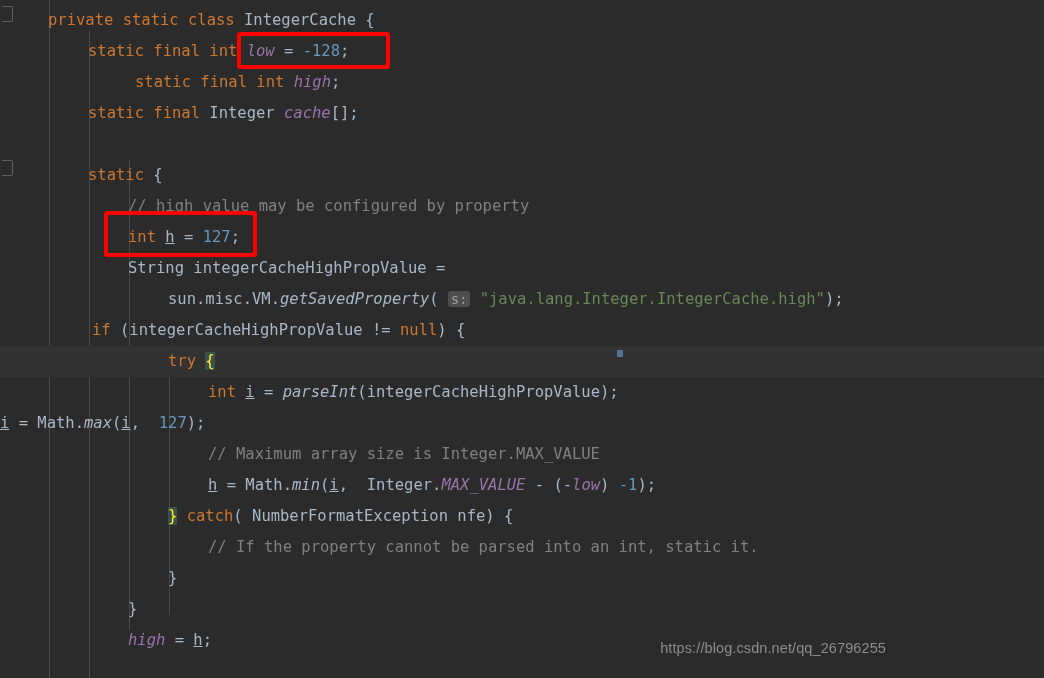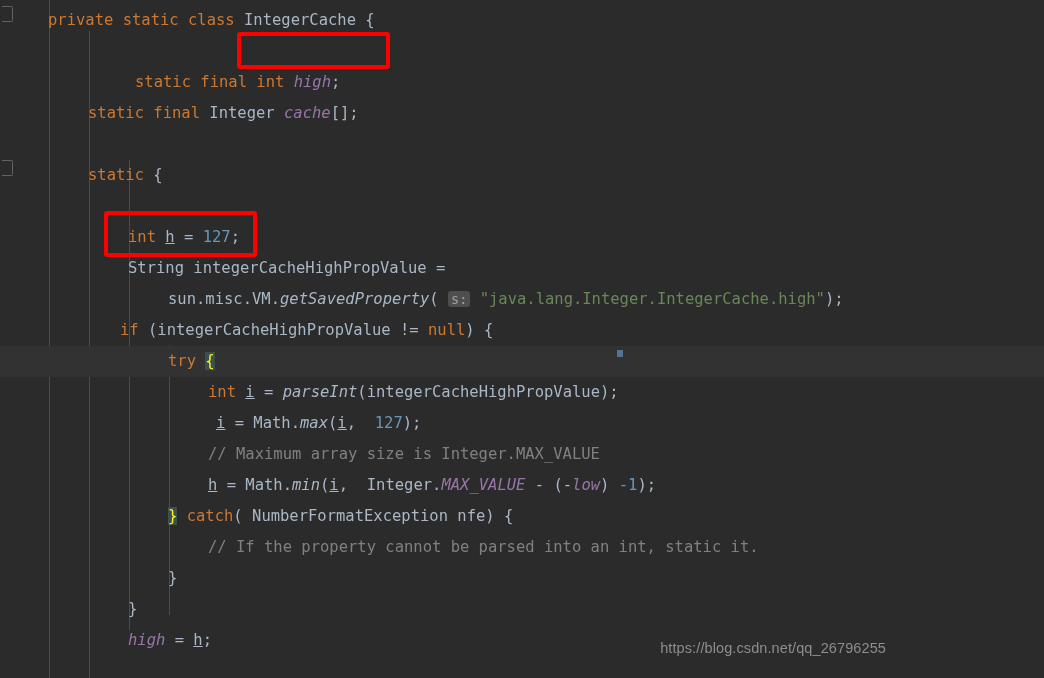"static final int low =" div.line { html: none -> <div><span><span>static</span> <span>final</span> <span>int</span> <span>low</span> = <span>-128</span><span>;</span></span></div> }
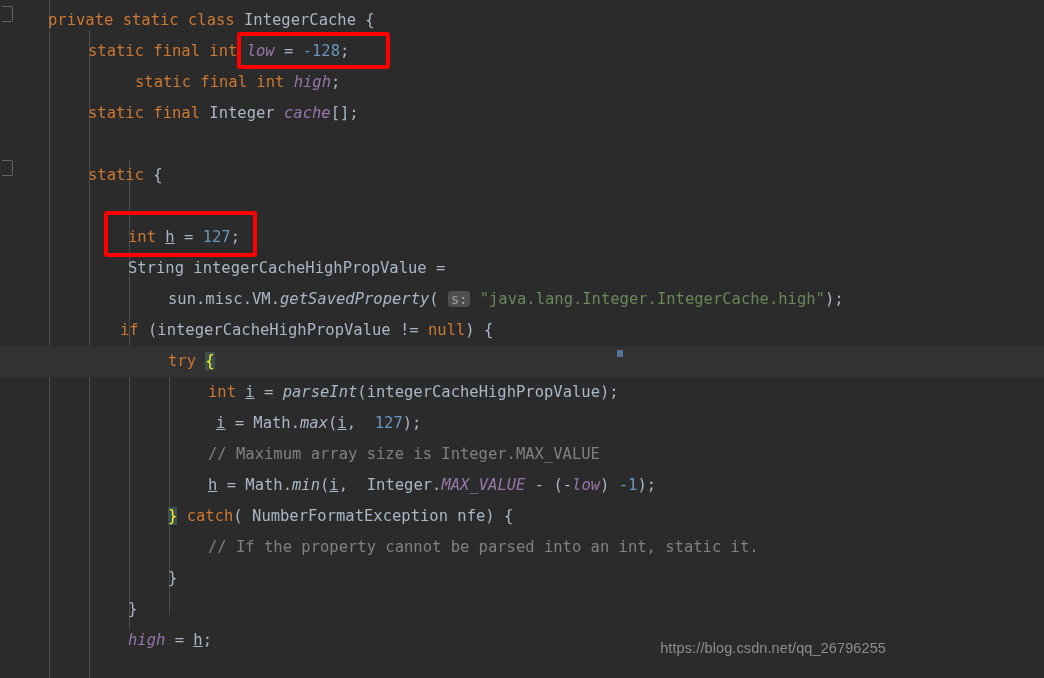"// high value may be" div.line { html: none -> <div><span><span>// high value may be configured by property</span></span></div> }
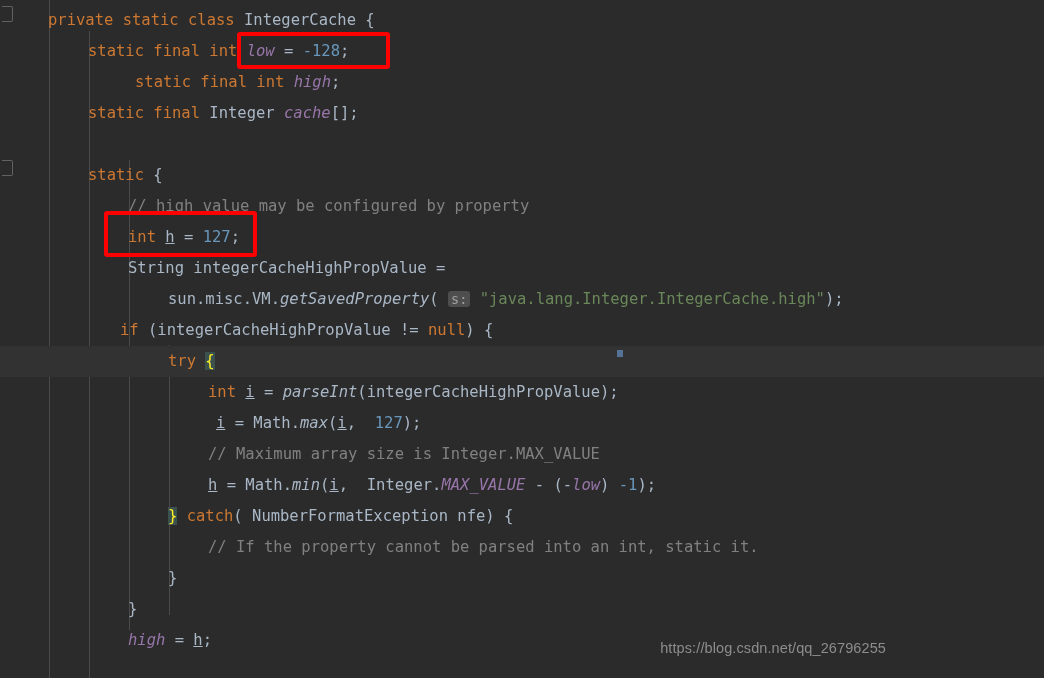"if (integerCacheHighPropValue != null) {" span.txt { padding-left: 120px -> 92px }
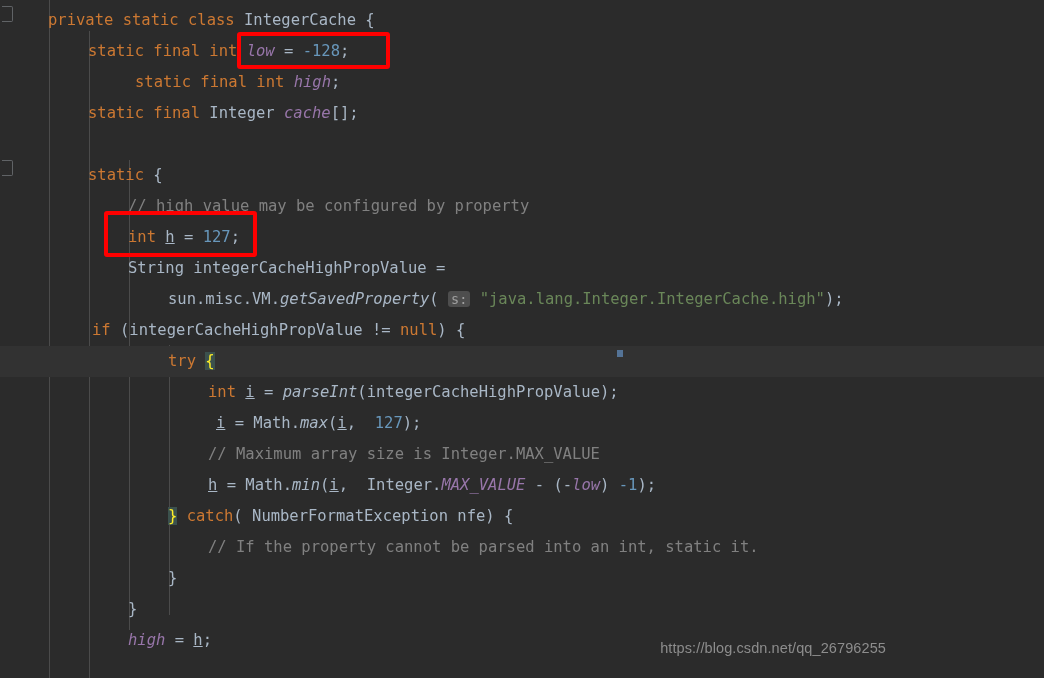"i = Math.max(i, 127);" span.txt { margin-left: 8px -> none; padding-left: 208px -> none }
